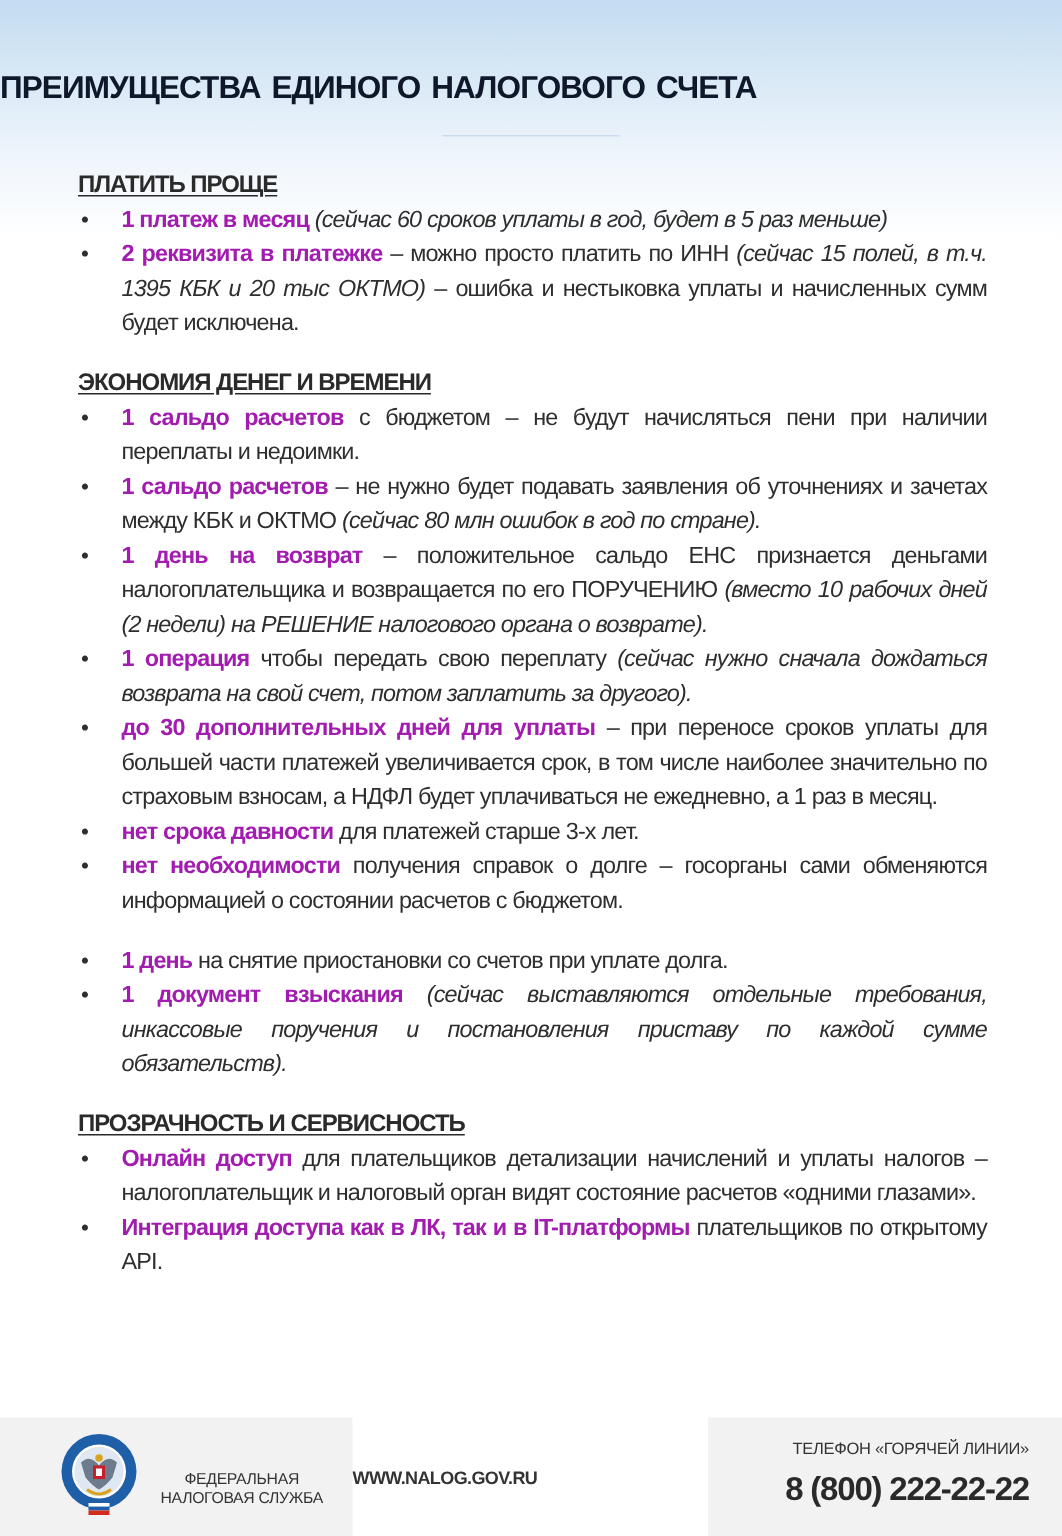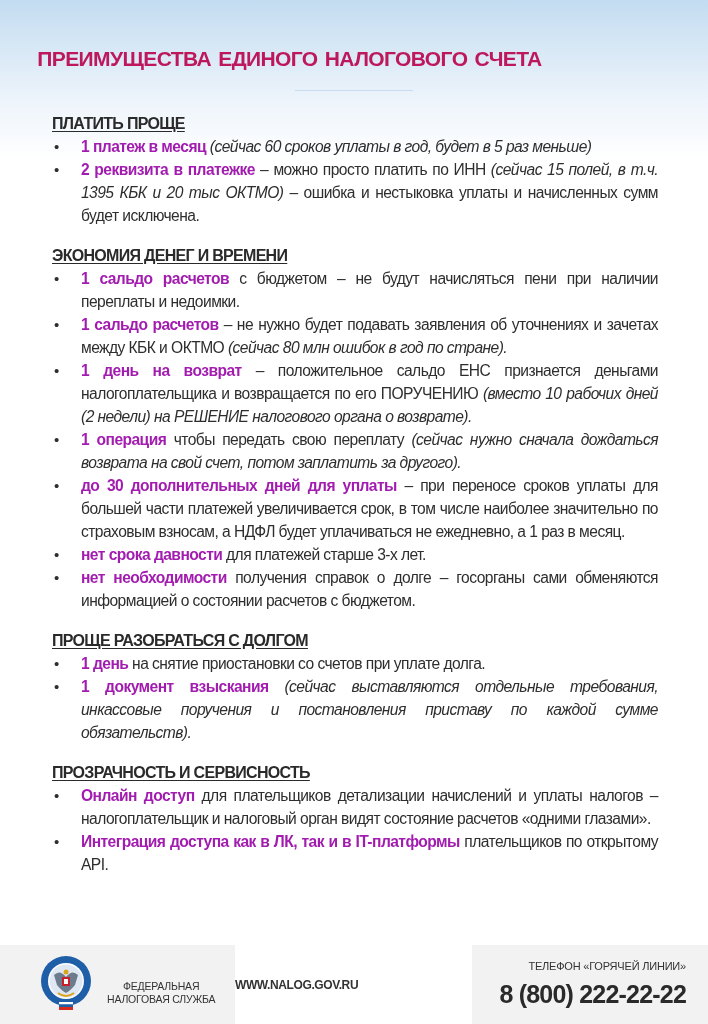"ПРЕИМУЩЕСТВА ЕДИНОГО НАЛОГОВОГО СЧЕТА" .title { color: #be185d -> #0f172a; text-align: center -> left }
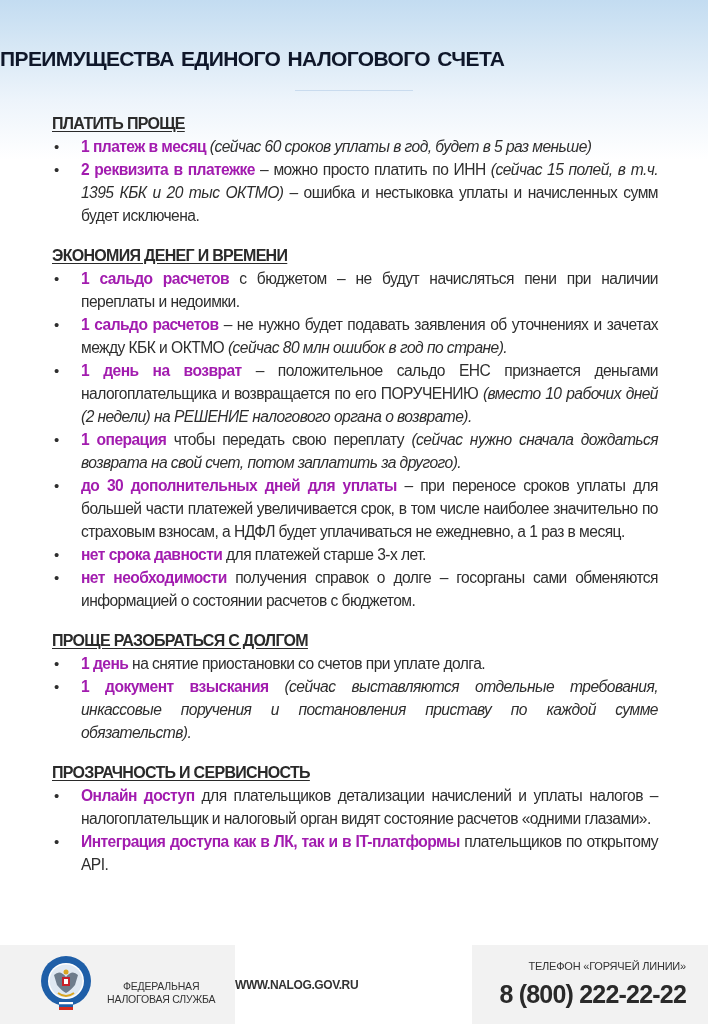"ПРОЩЕ РАЗОБРАТЬСЯ С ДОЛГОМ" div.section-heading { html: <div>ПРОЩЕ РАЗОБРАТЬСЯ С ДОЛГОМ</div> -> none }
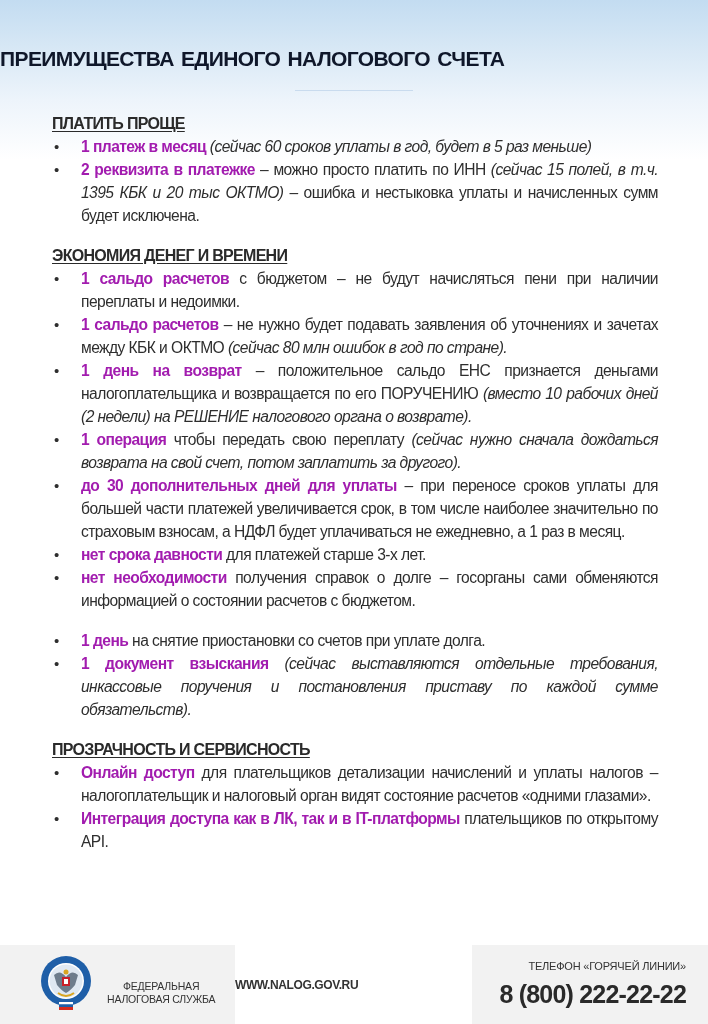"8 (800) 222-22-22" .hotline-number { font-size: 25px -> 22px }
